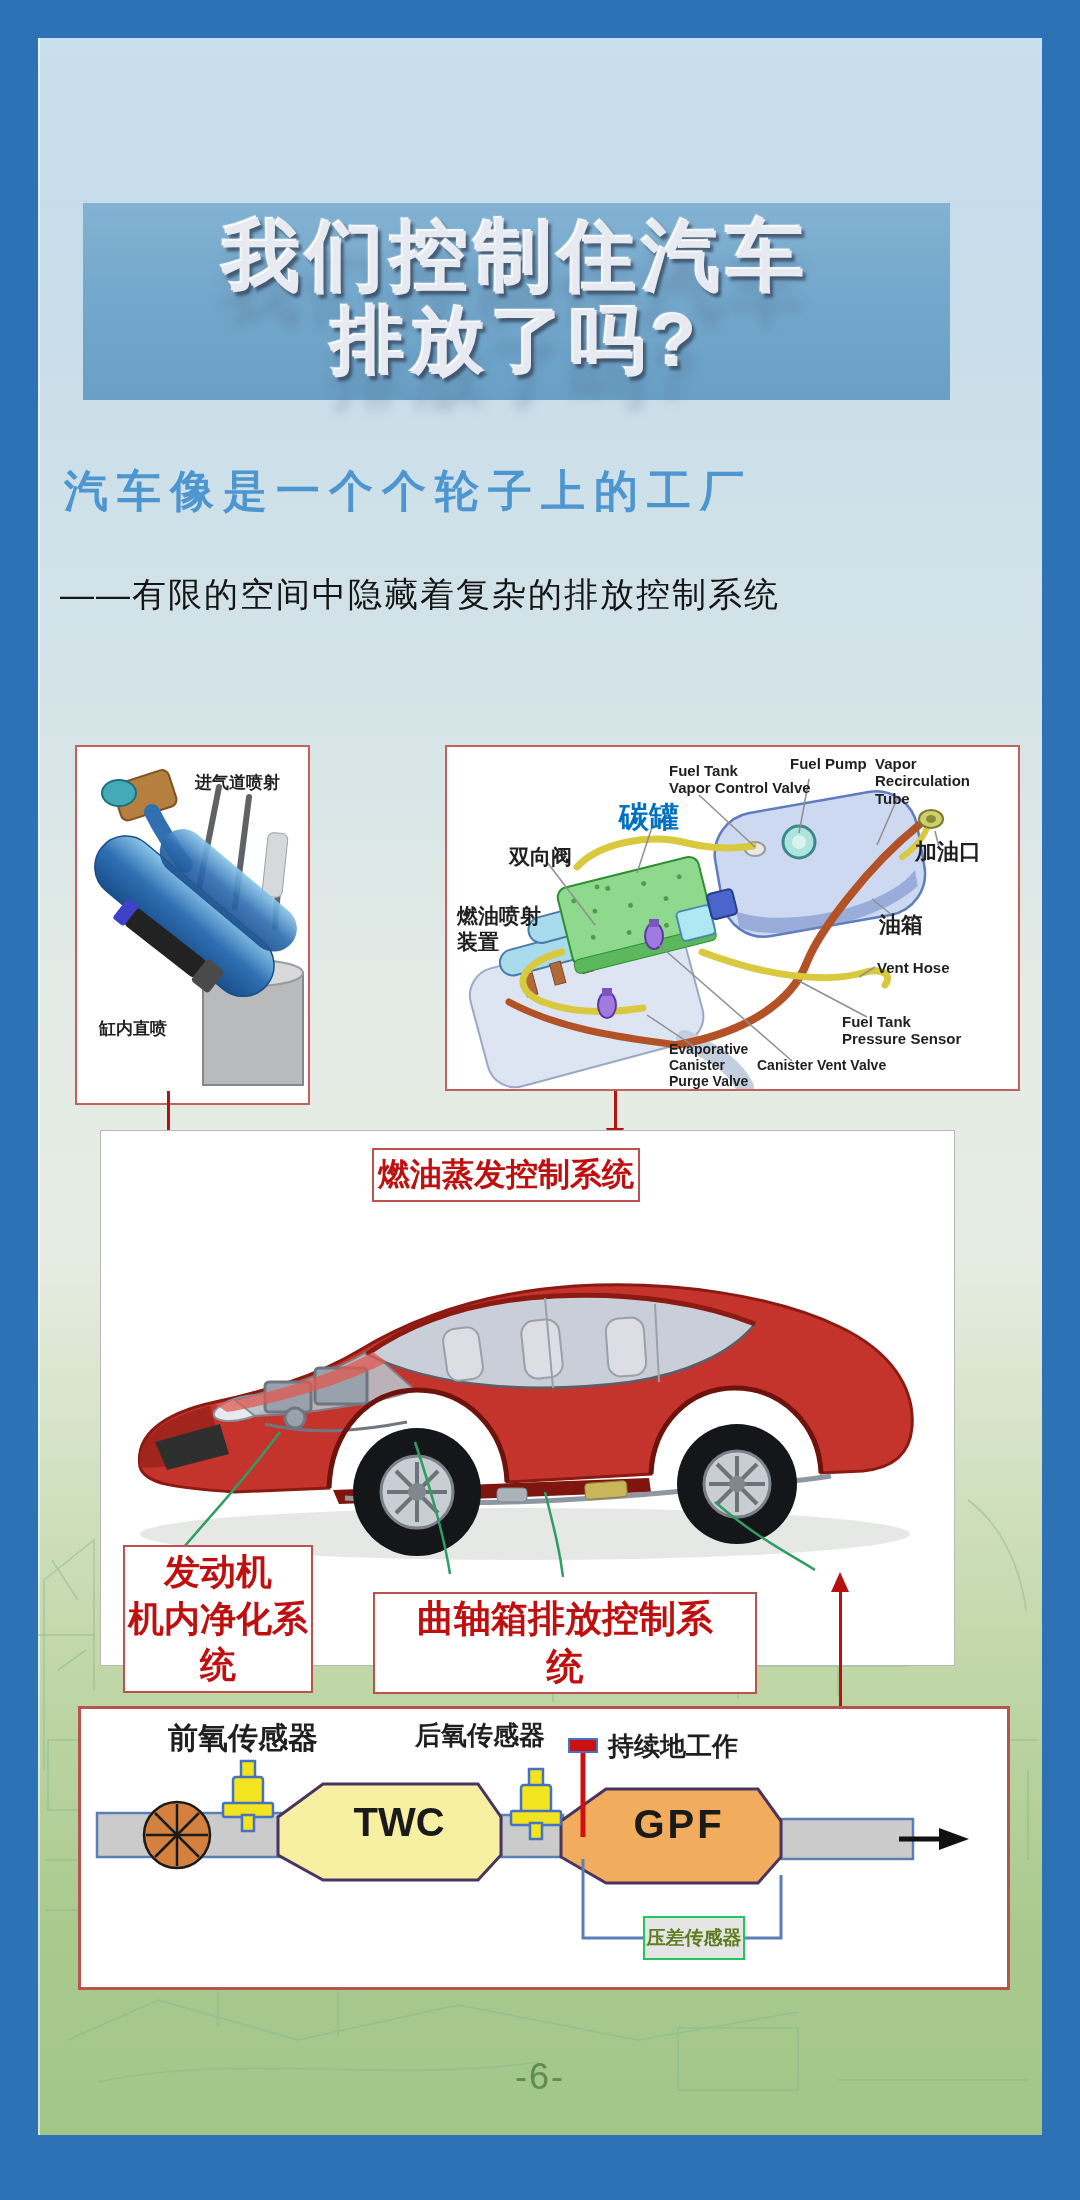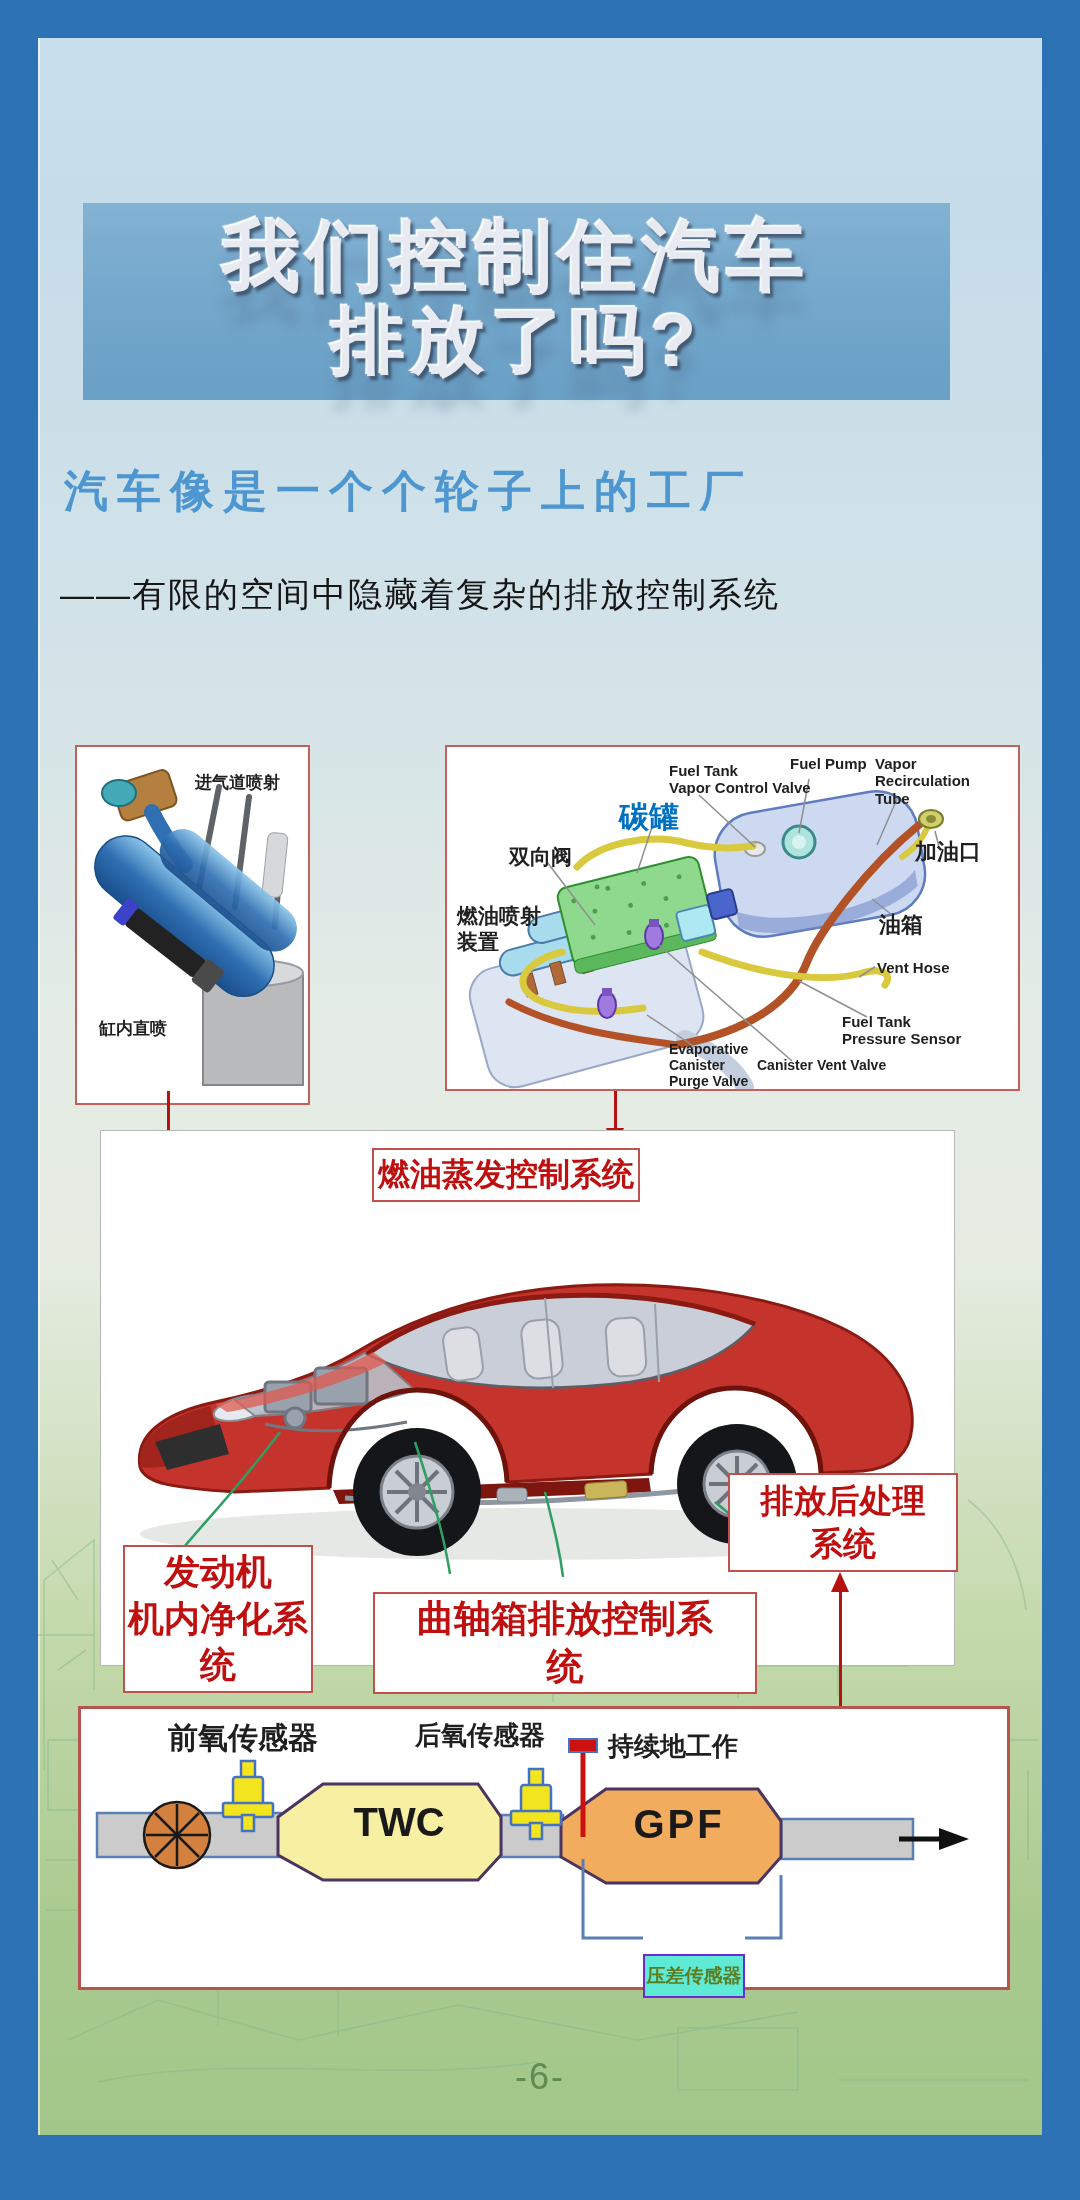"排放后处理" div.abs { html: <div>排放后处理 系统</div> -> none }
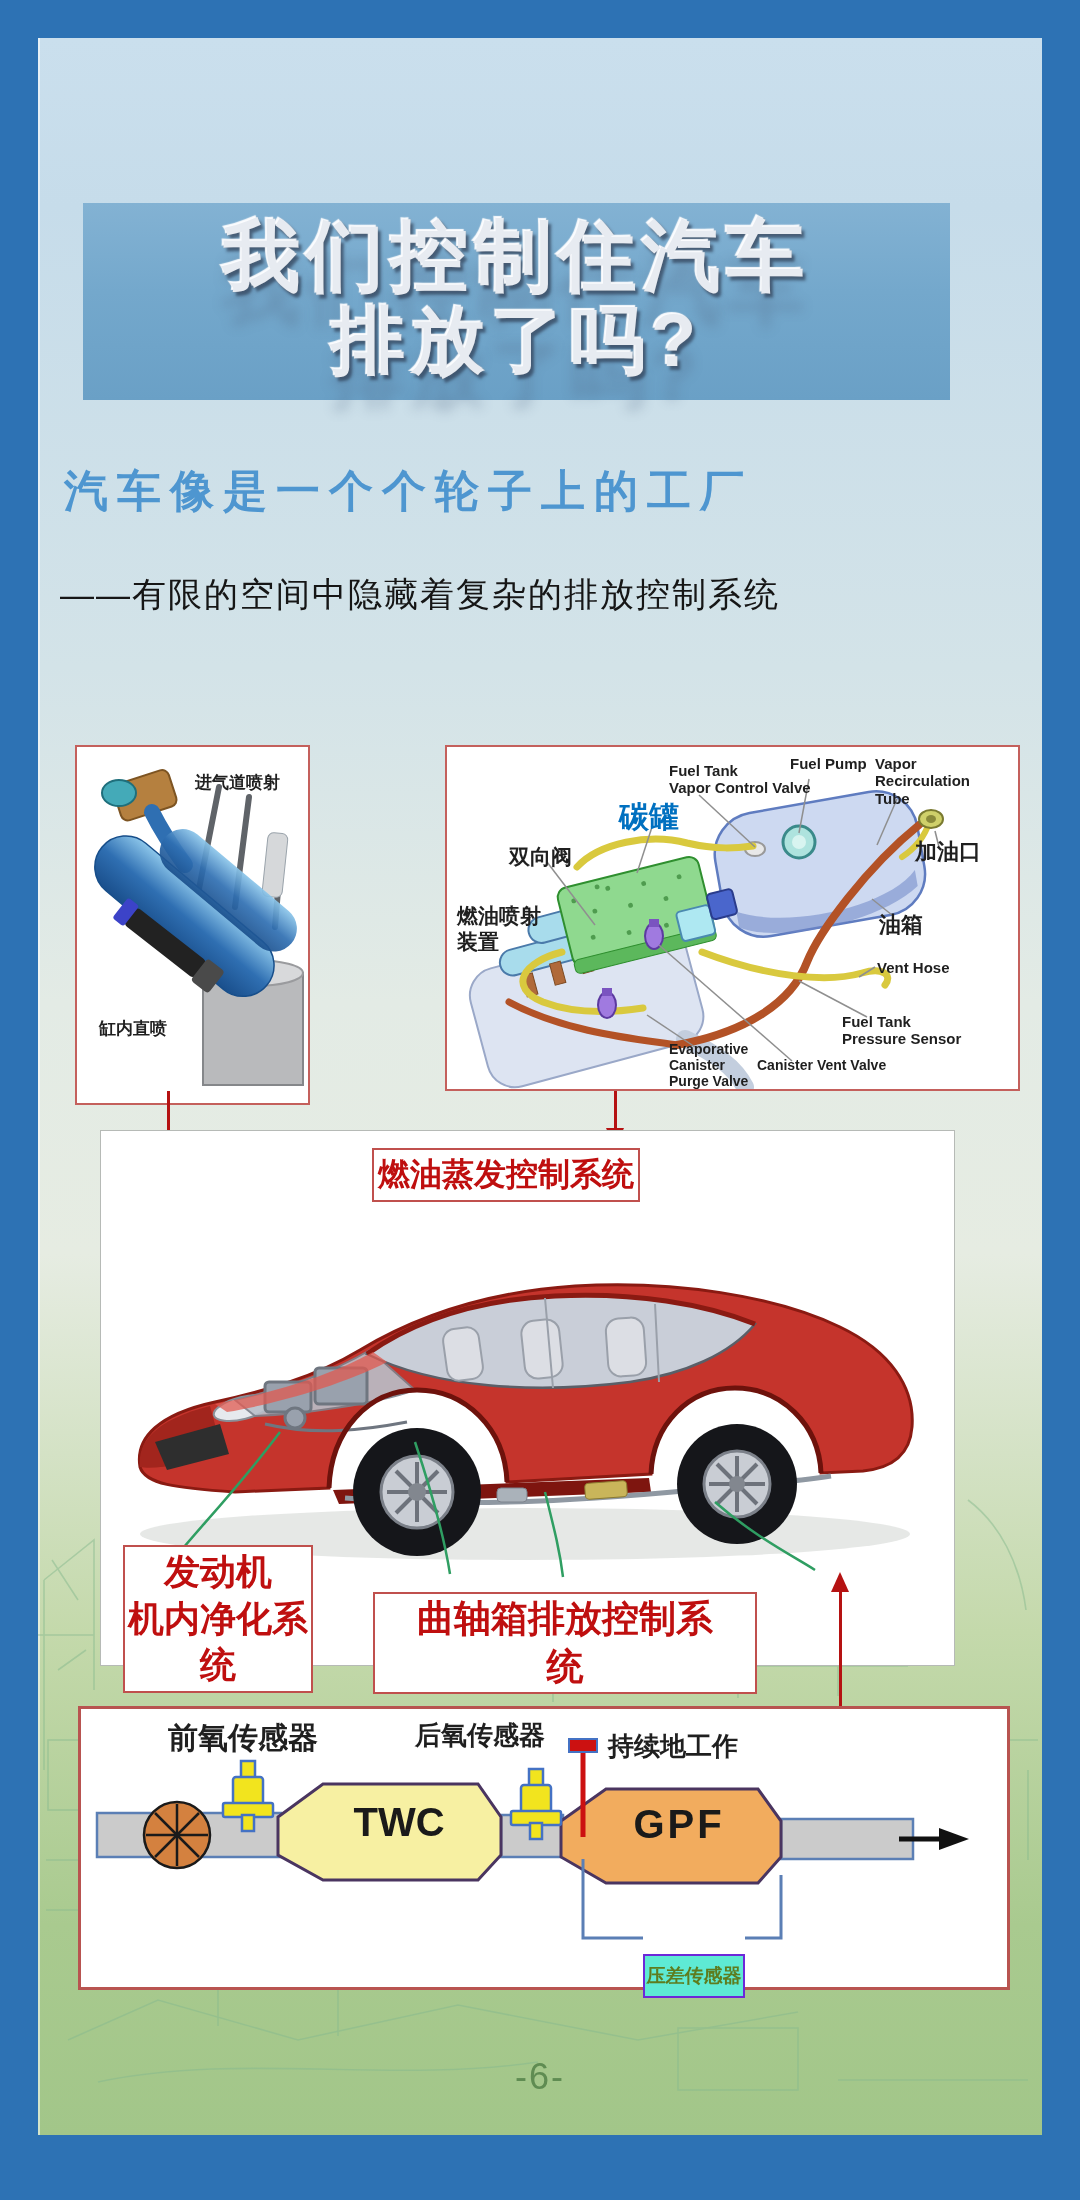"压差传感器" .dpbox { background: #5eead4 -> #e5e5e5; border: 2px solid #6d28d9 -> 2px solid #22c55e; margin-top: 38px -> none }
